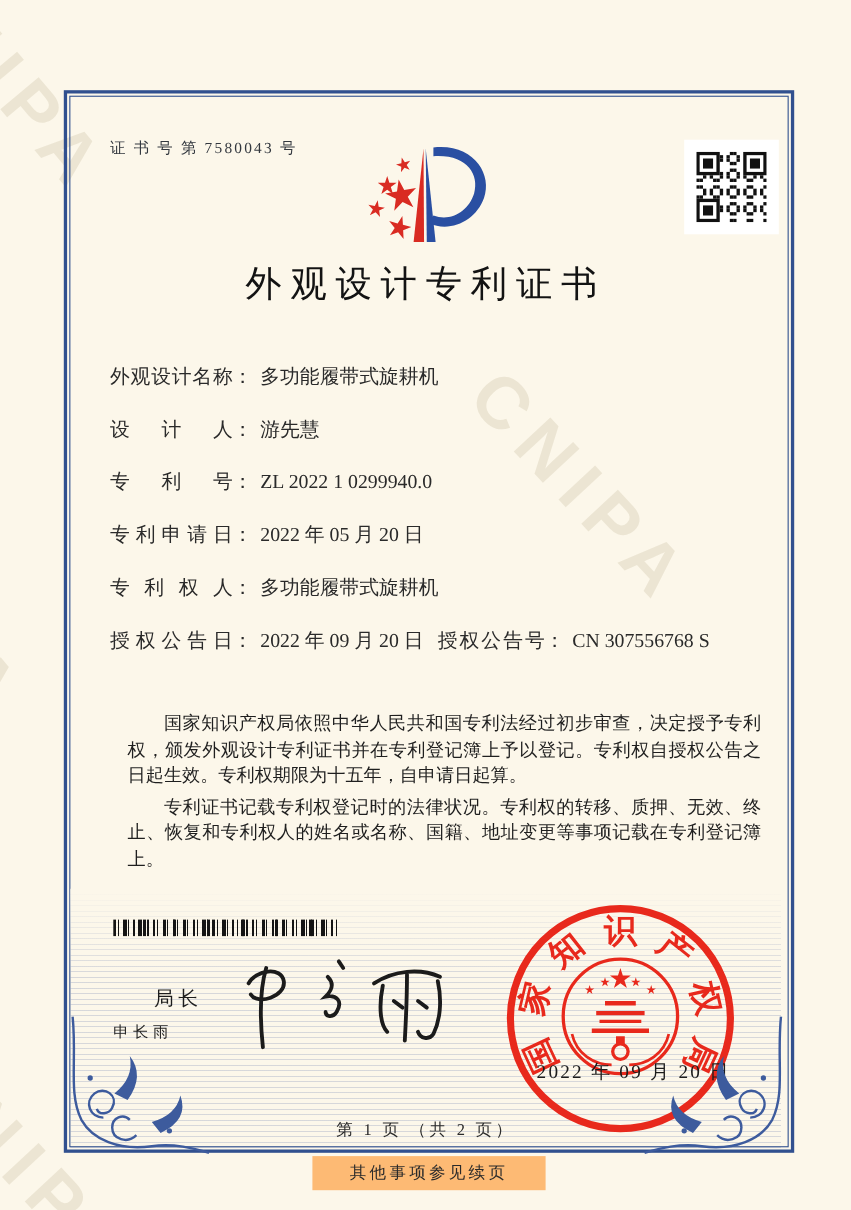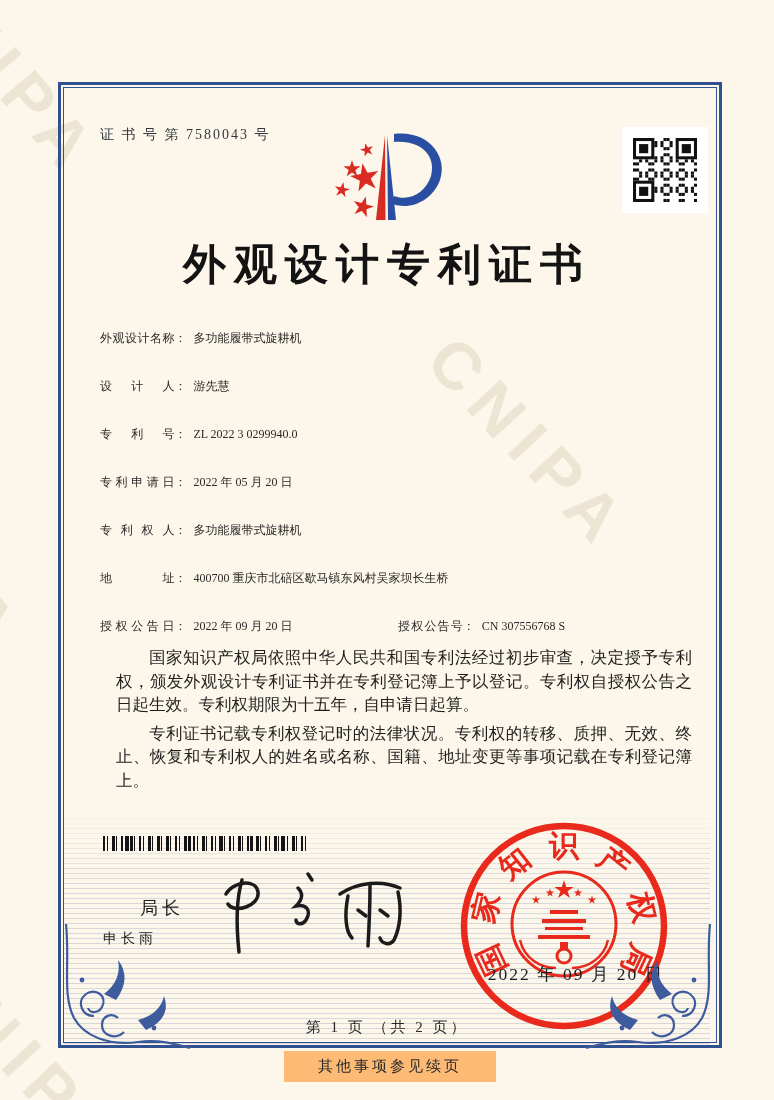"外观设计专利证书" .title { font-size: 43px -> 33px; font-weight: 700 -> 400 }
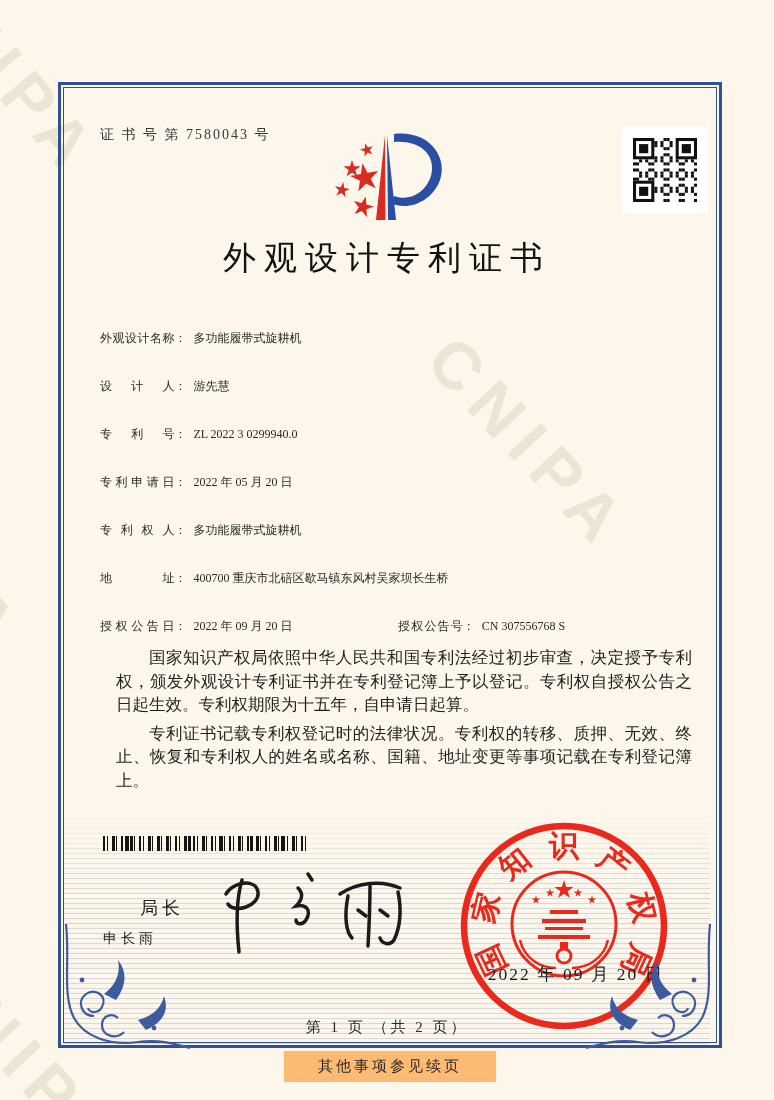"外观设计名称： 多功能履带式旋耕机" .frow { font-size: 12px -> 18px }
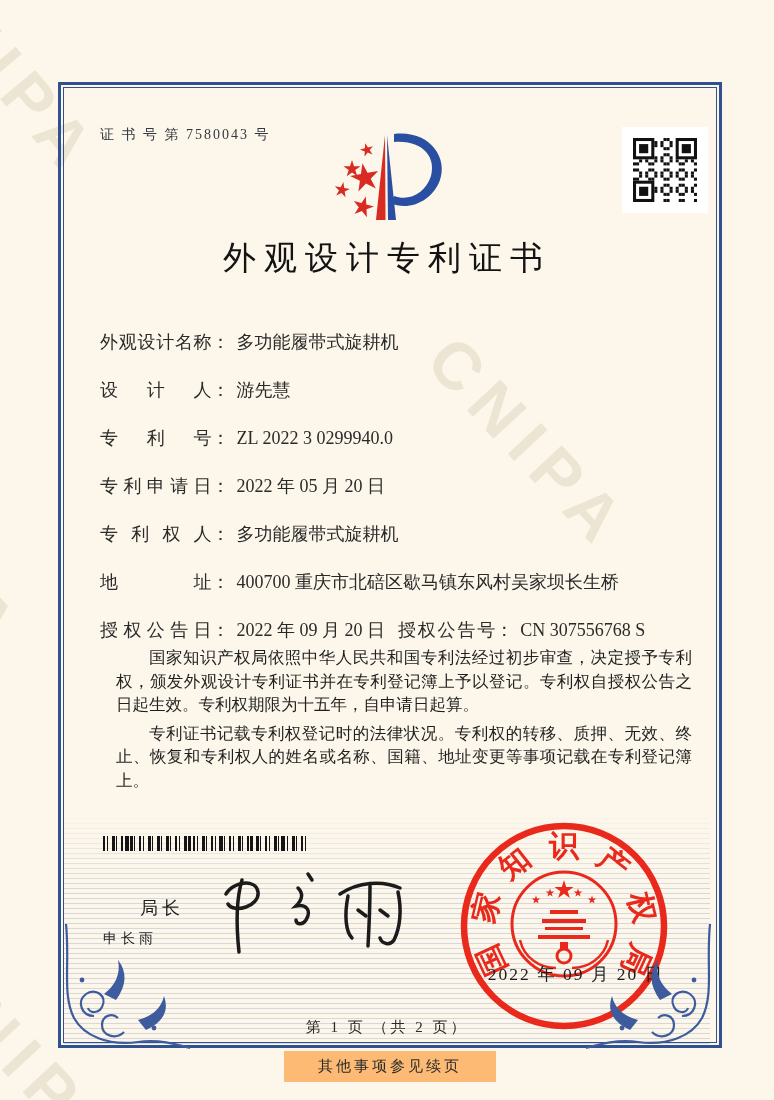"ZL 2022 3 0299940.0" span.val { text: 3 -> 1 }
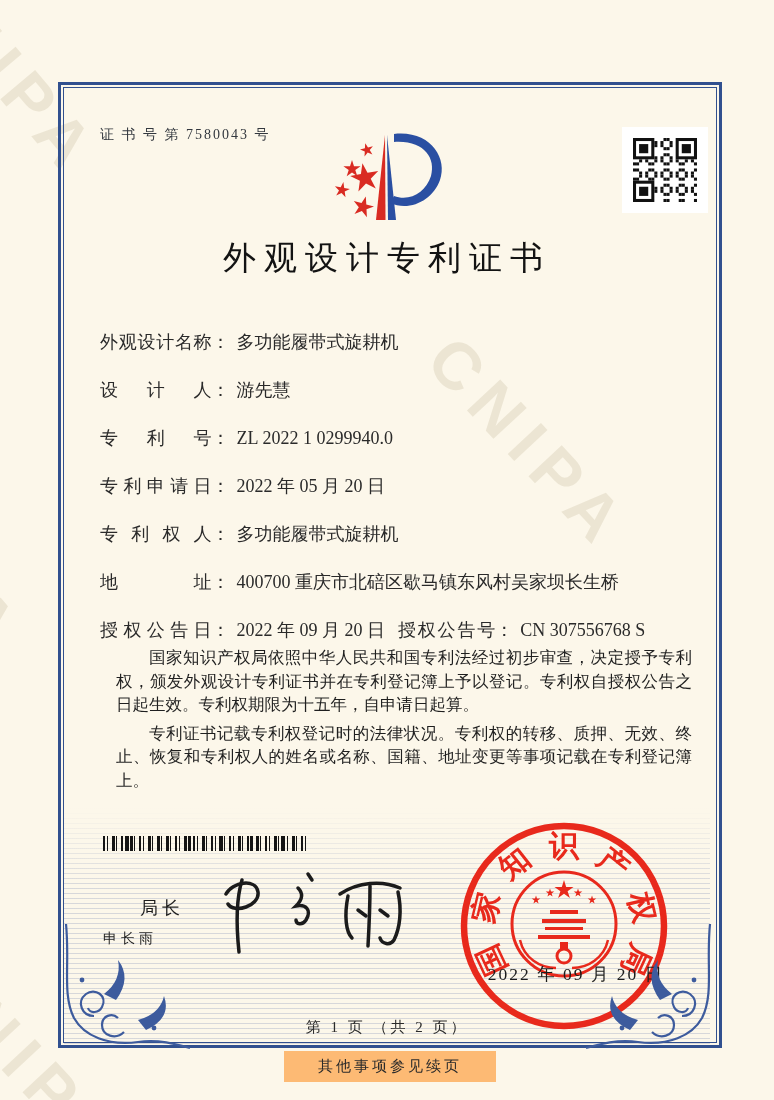"地址： 400700 重庆市北碚区歇马镇东风村吴家坝长生桥" div.frow { html: <div> <span>地址</span><span>：</span><span>400700 重庆市北碚区歇马镇东风村吴家坝长生桥</span> </div> -> none }
